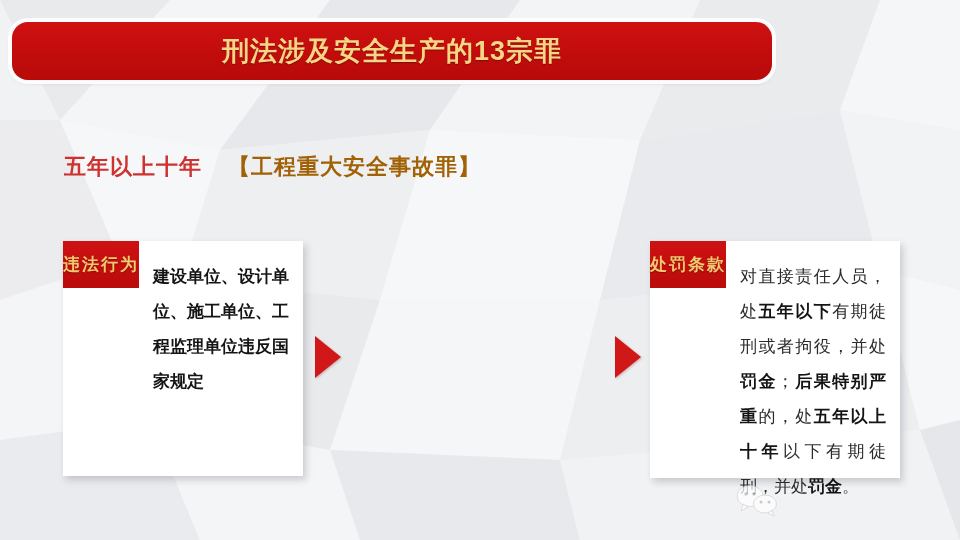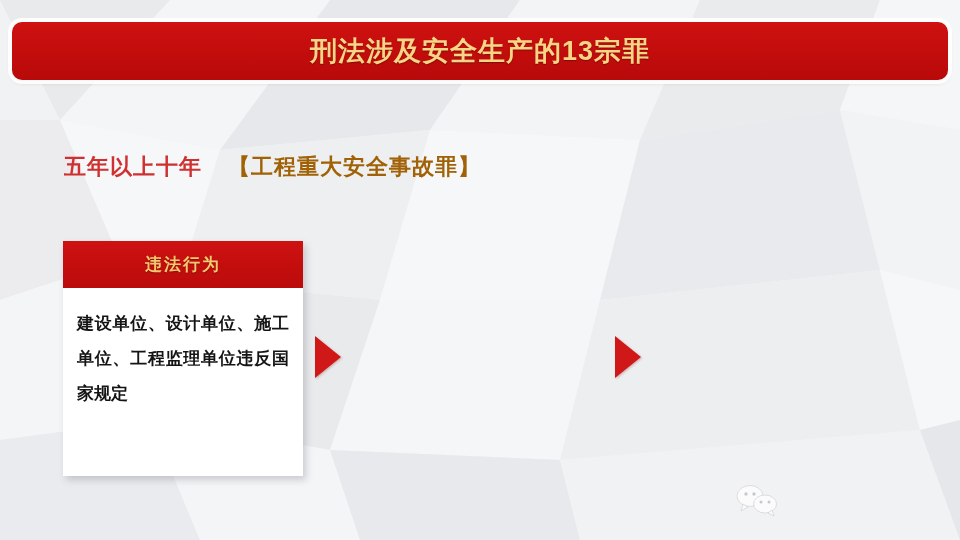"刑法涉及安全生产的13宗罪" #title-bar { border-radius: 10px -> 16px; width: 936px -> 760px }
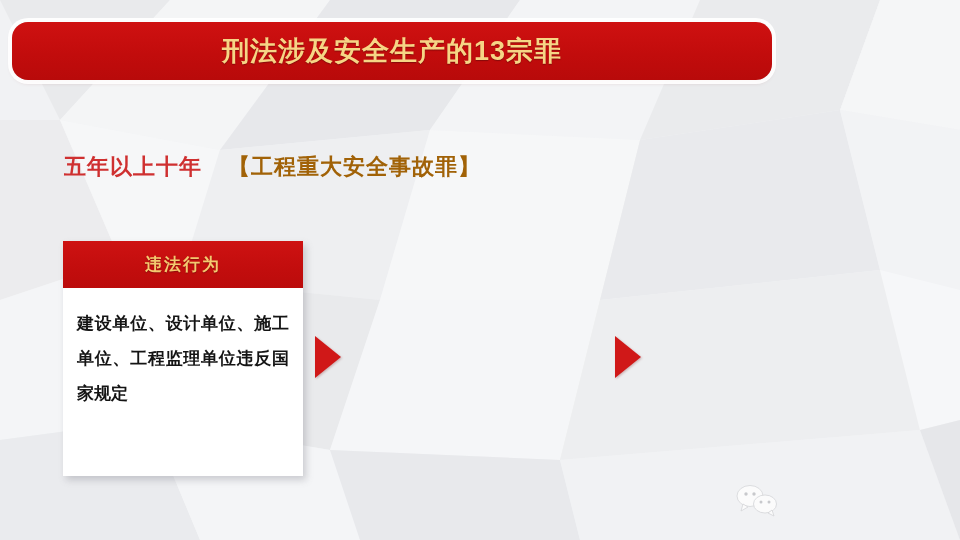"违法行为" .card { flex-direction: column -> row }
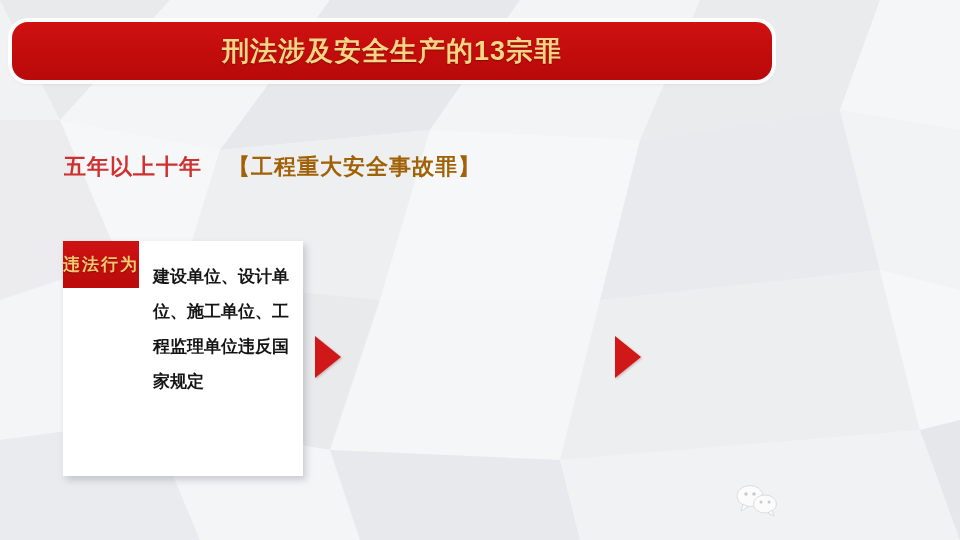"处罚条款" div.card { html: none -> <div> <div> <span>处罚条款</span> </div> <div><span>对直接责任人员，处</span><b>五年以下</b><span>有期徒刑或者拘役，并处</span><b>罚金</b><span>；</span><b>后果特别严重</b><span>的，处</span><b>五年以上十年</b><span>以下有期徒刑，并处</span><b>罚金</b><span>。</span></div> </div> }
